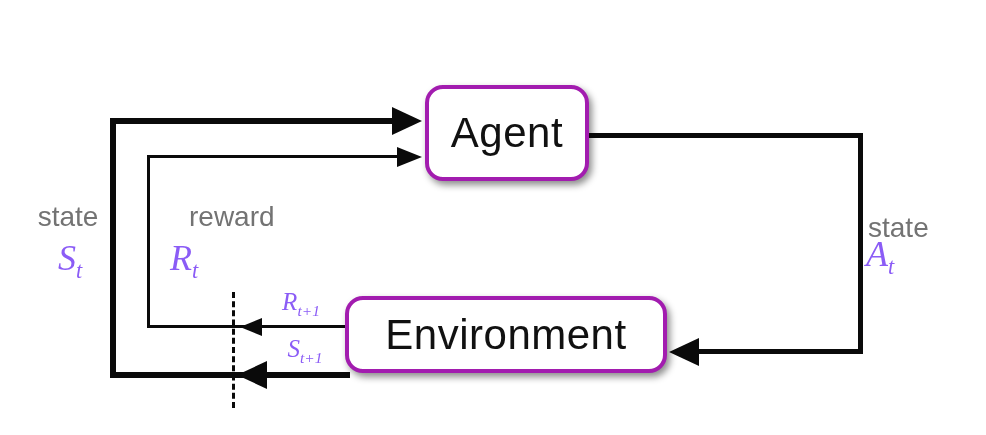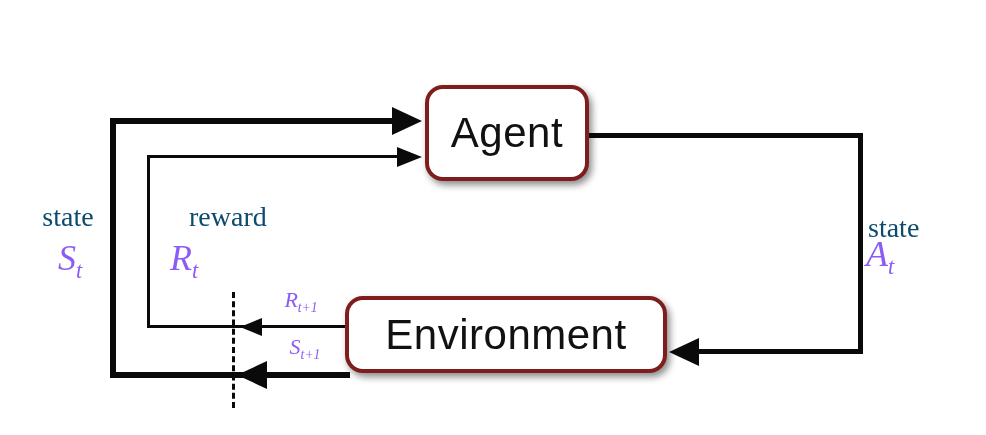"Agent" .node { border: 4px solid #7f1d1d -> 4px solid #a21caf }
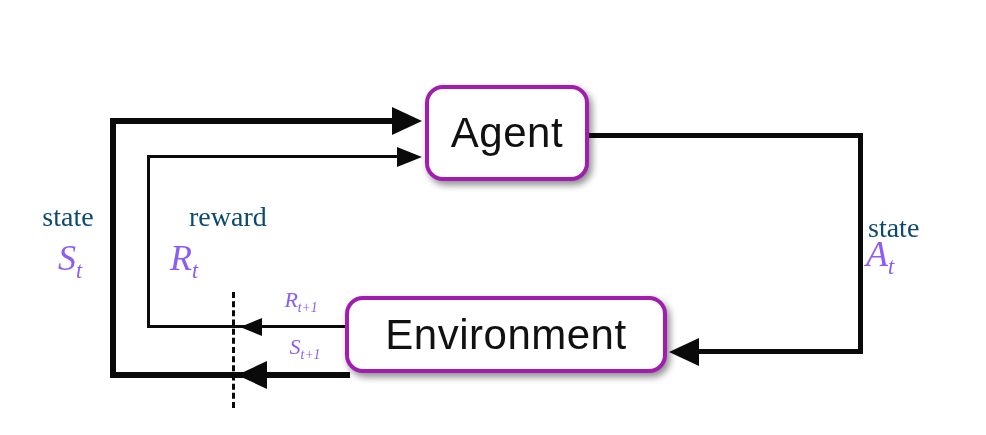"state" .word { color: #0c4a6e -> #737373; font-family: Liberation Serif, serif -> none }
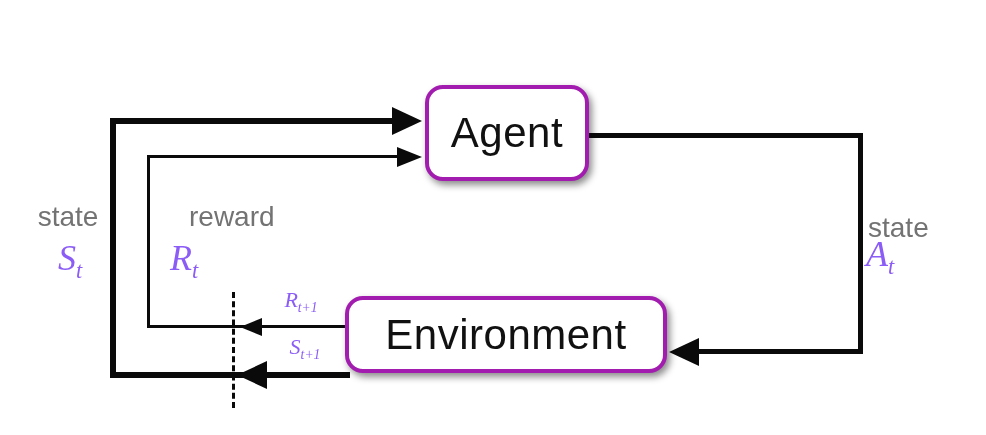"Rt+1" .math.small { font-size: 22px -> 25px }
